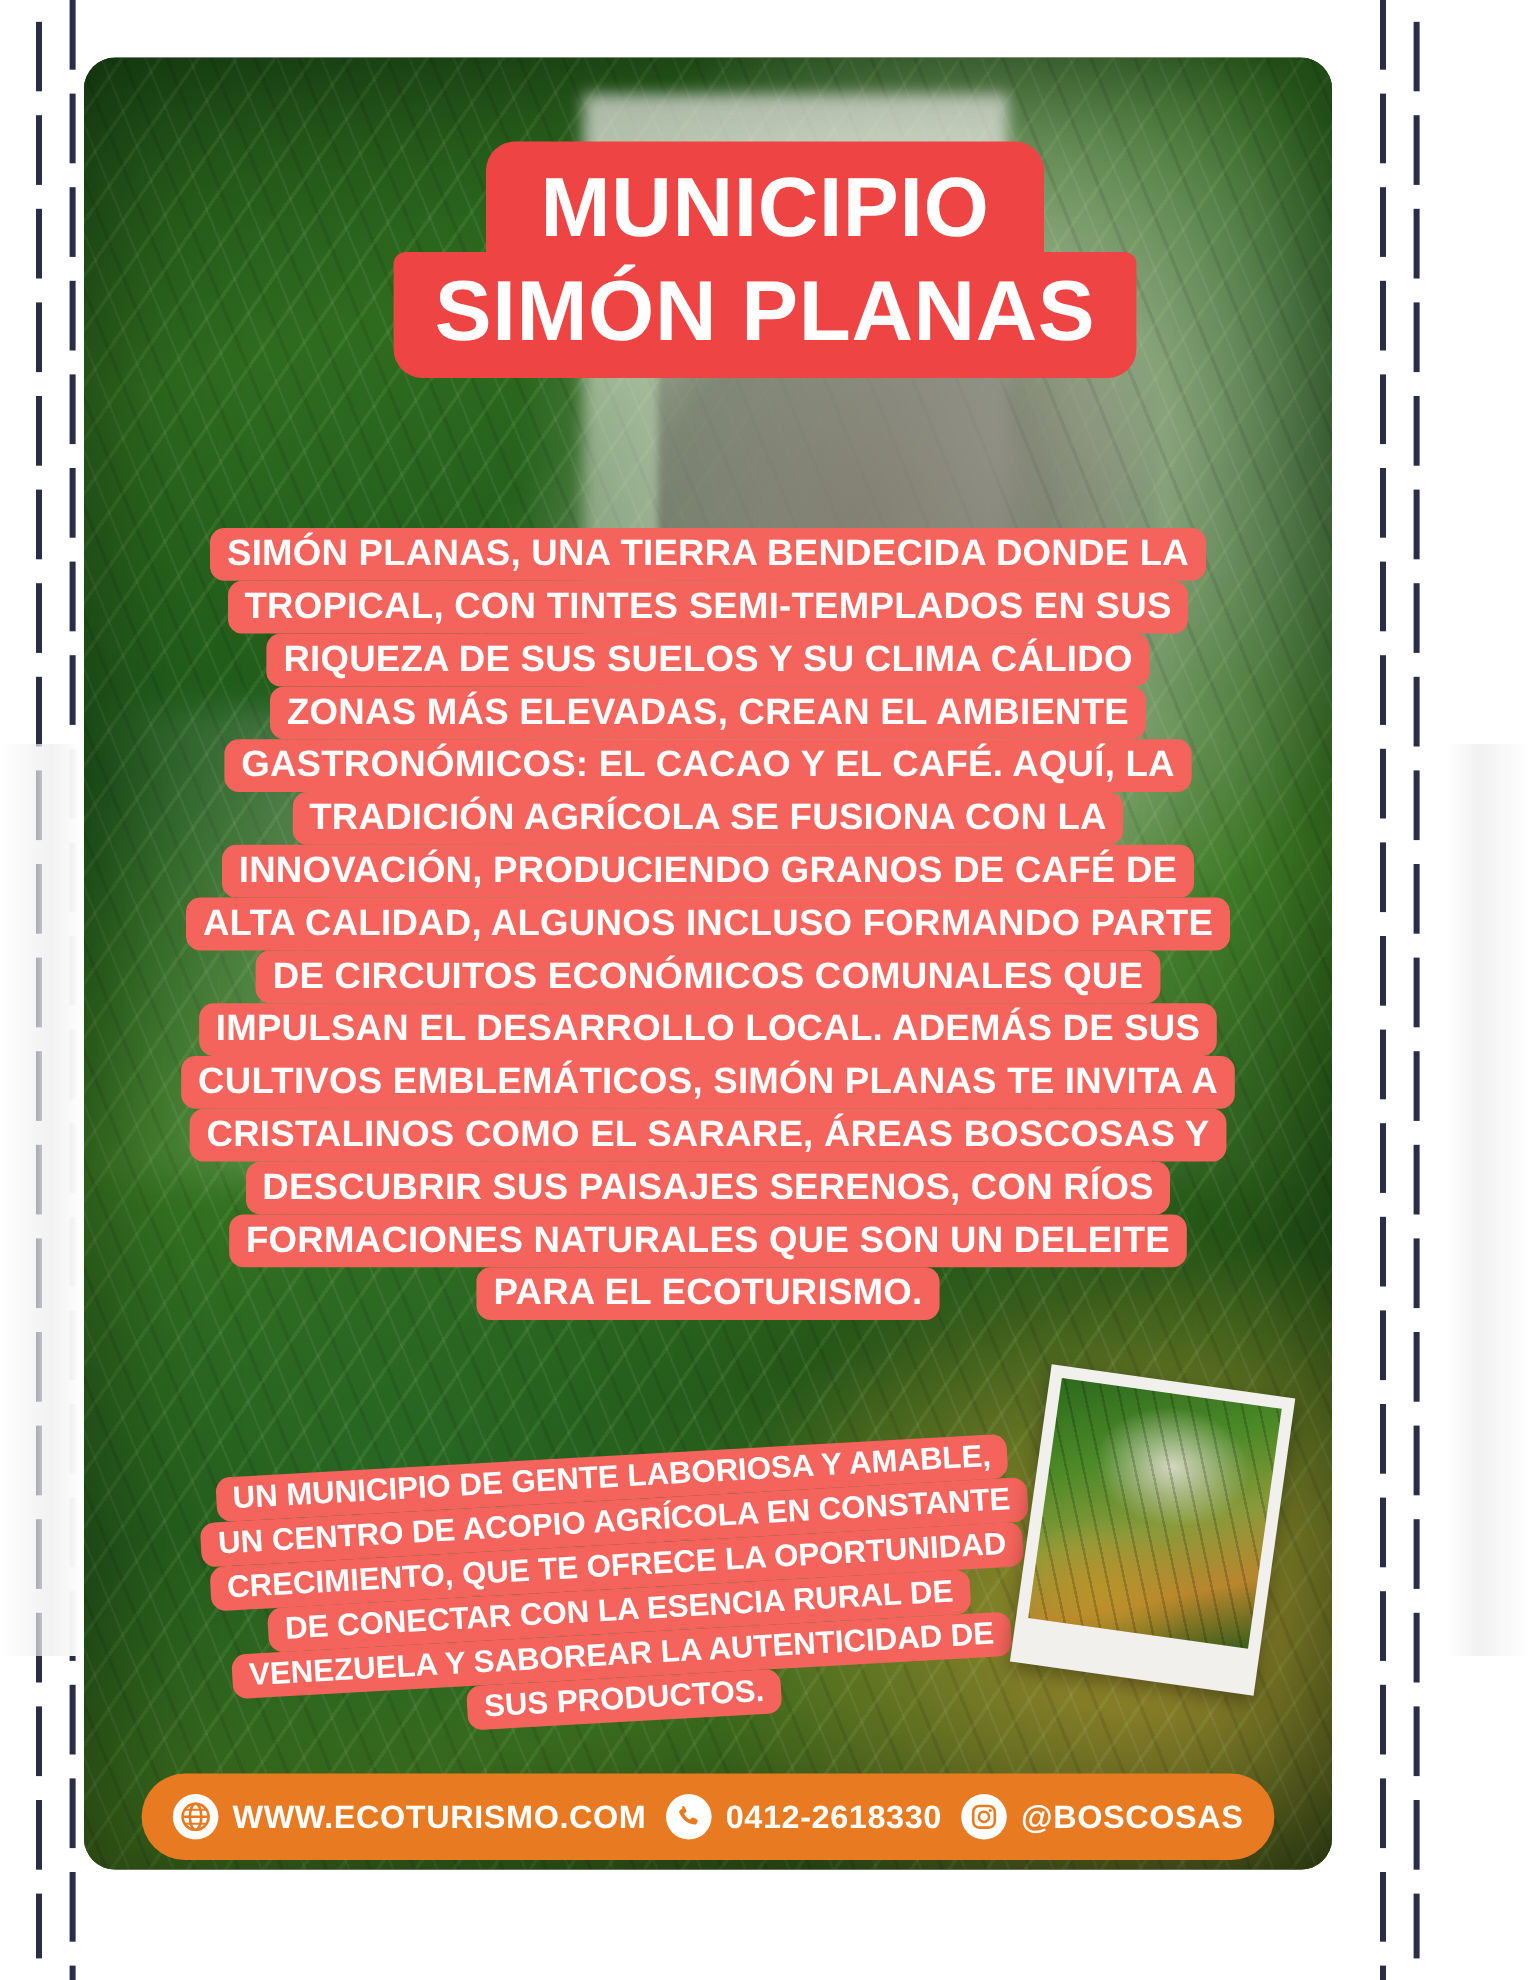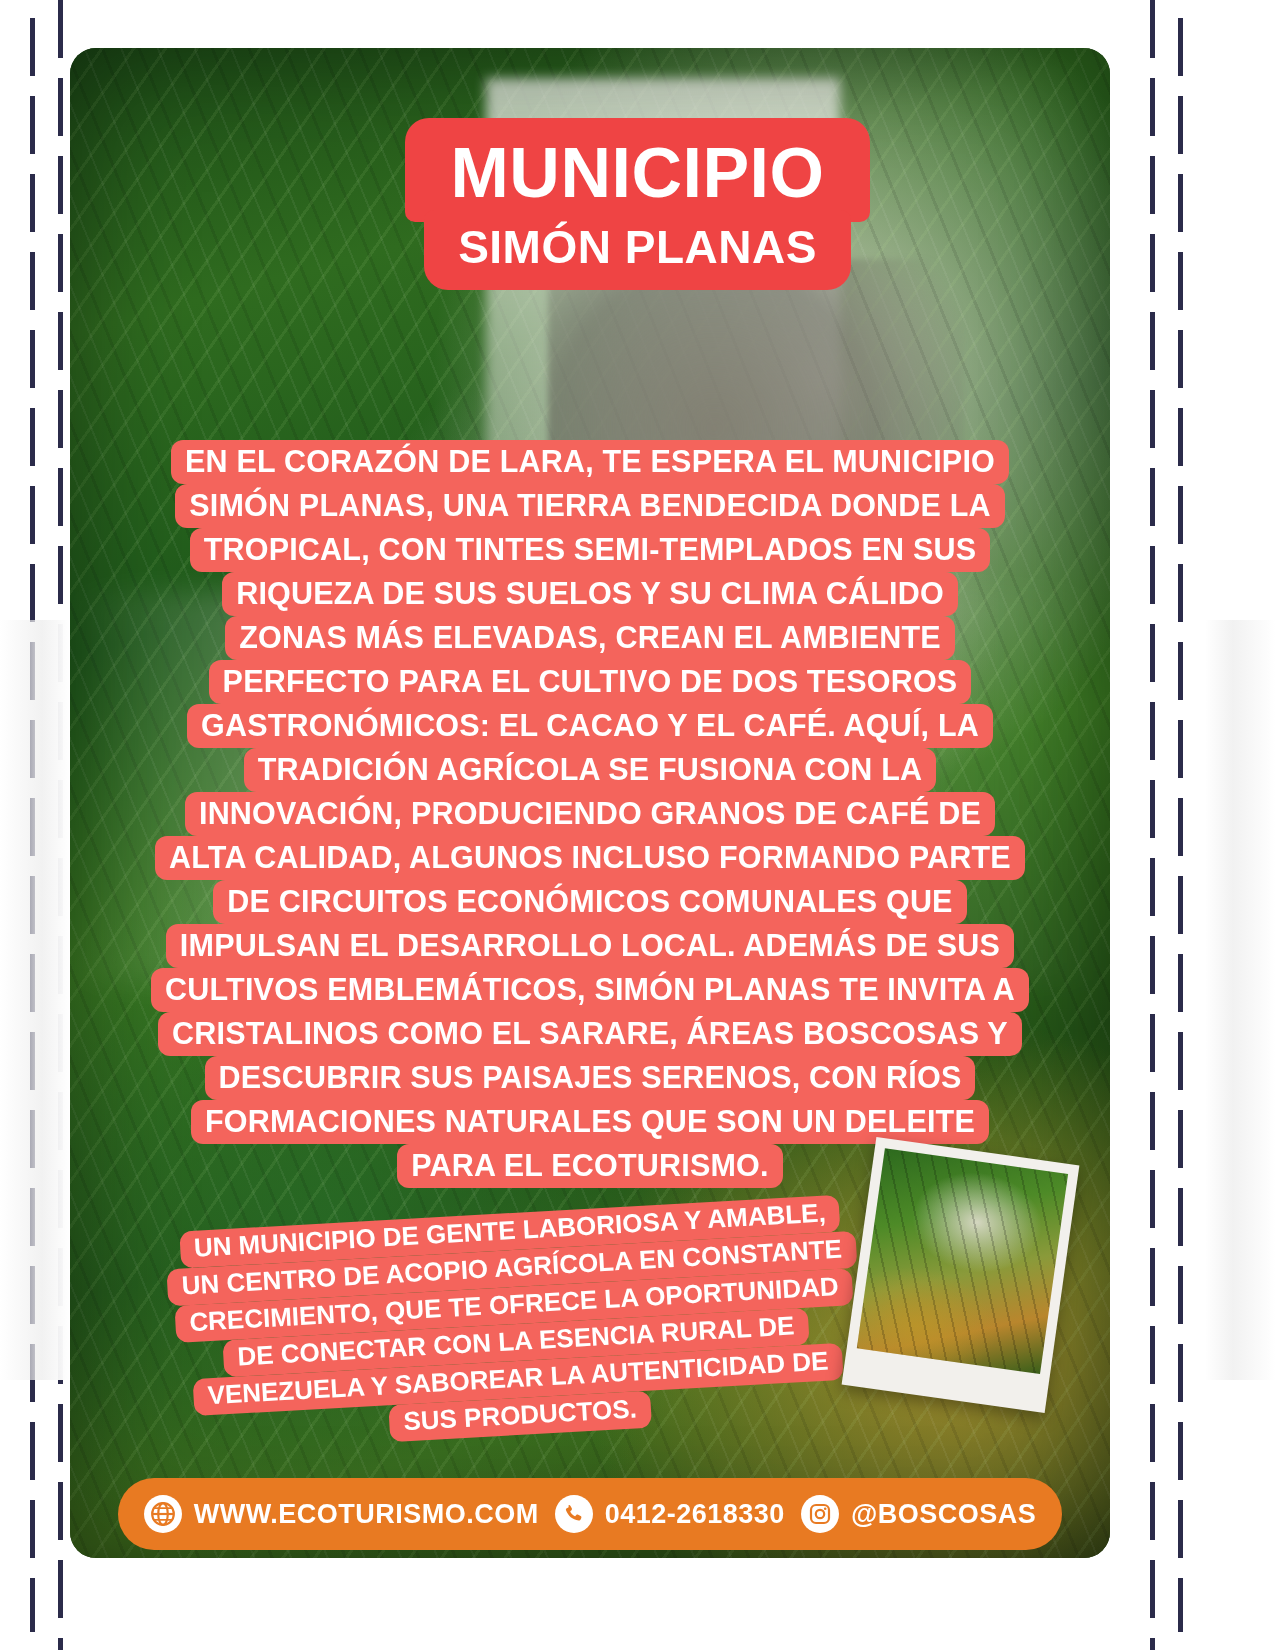"SIMÓN PLANAS" .title-line-2 { font-size: 46px -> 71px }
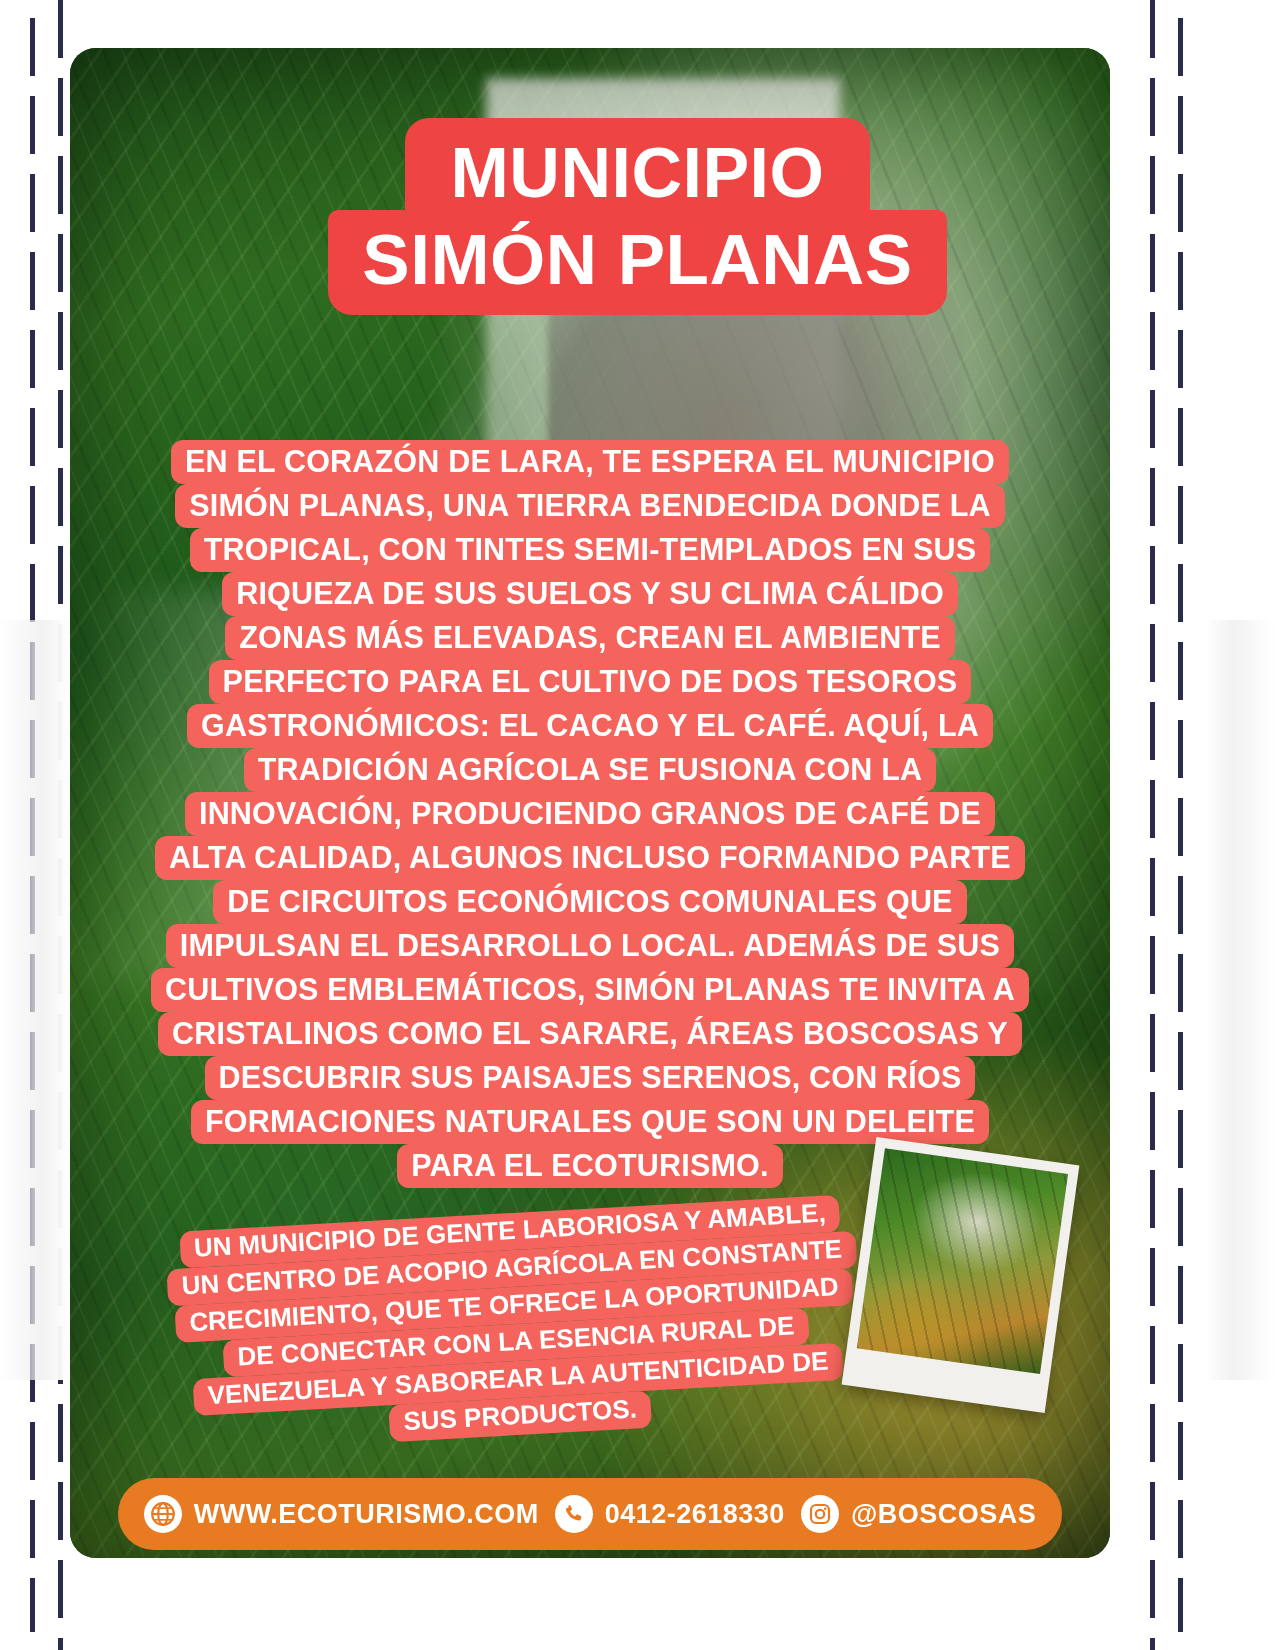"EN EL CORAZÓN DE LARA," p { html: <p> <span>EN EL CORAZÓN DE LARA, TE ESPERA EL MUNICIPIO</span> </p> -> none }
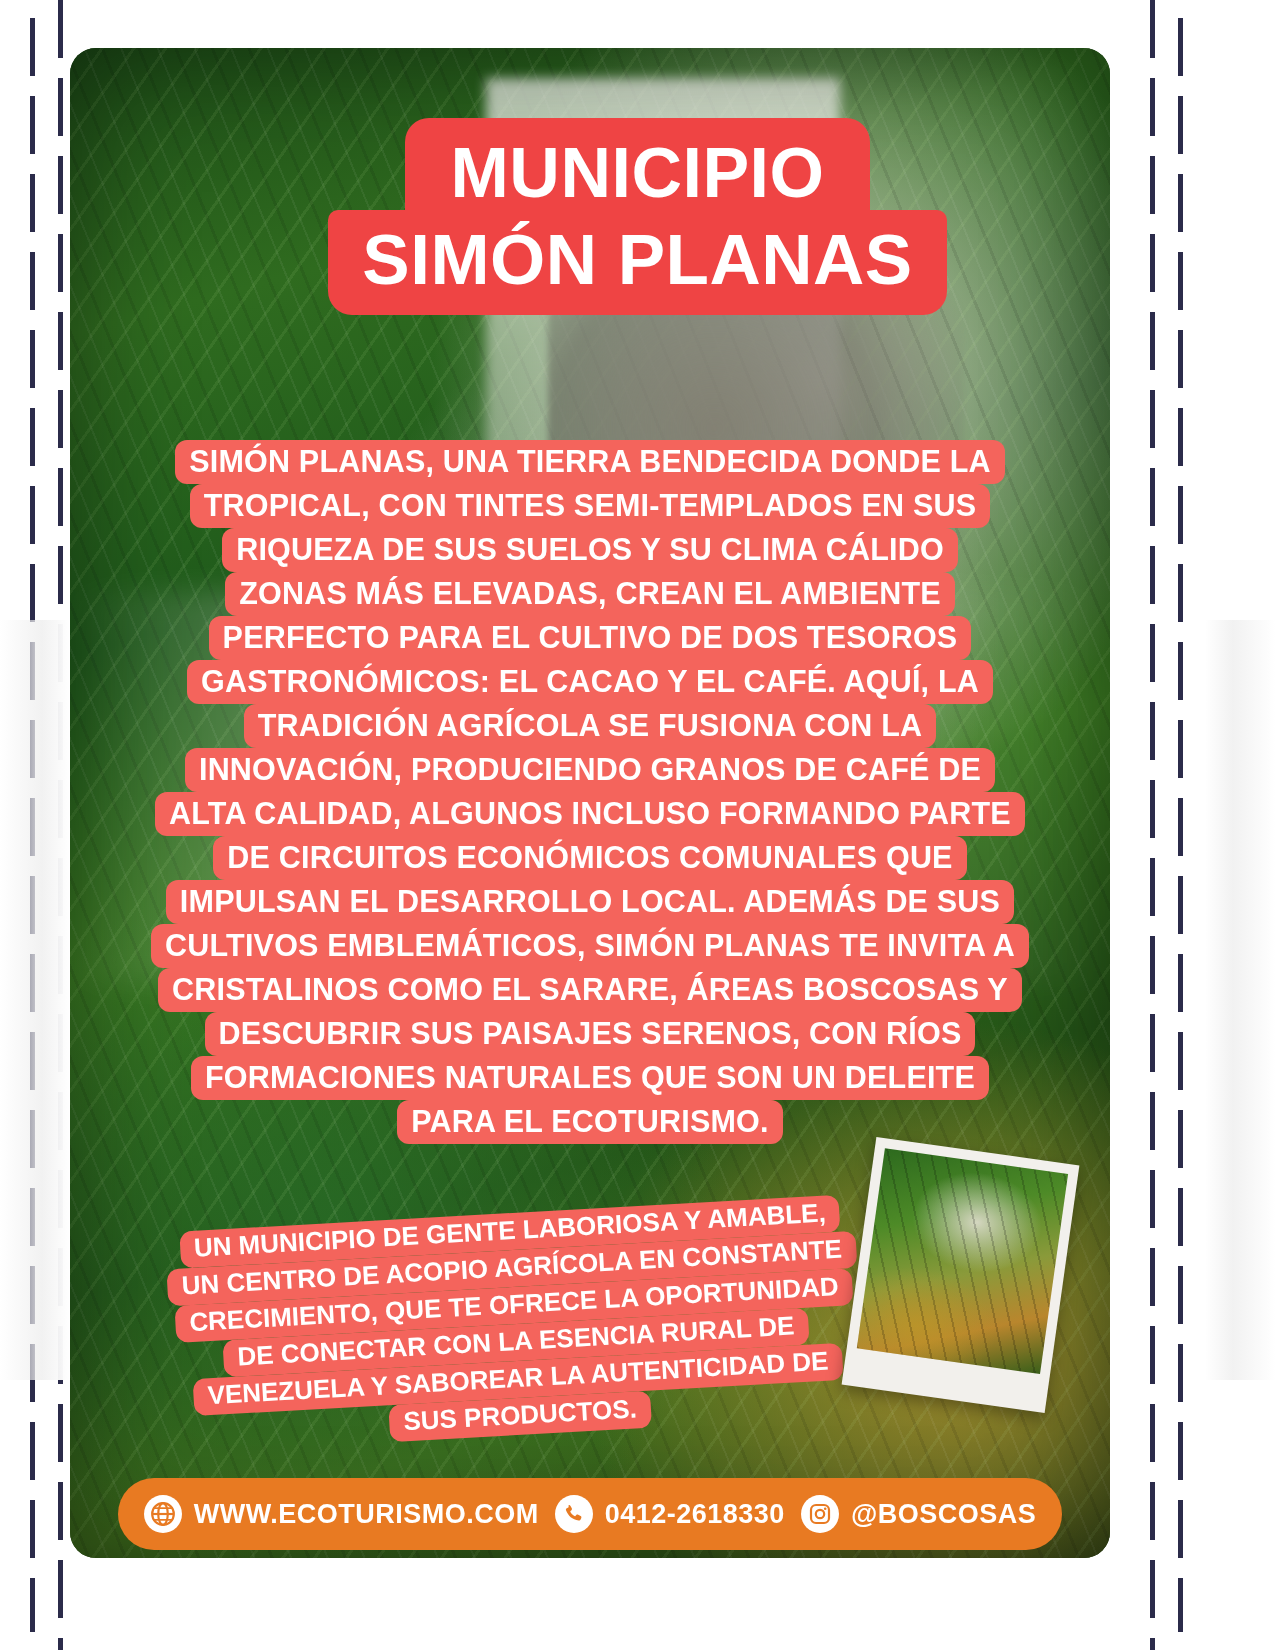"PERFECTO PARA EL CULTIVO DE" p { html: <p> <span>PERFECTO PARA EL CULTIVO DE DOS TESOROS</span> </p> -> none }
